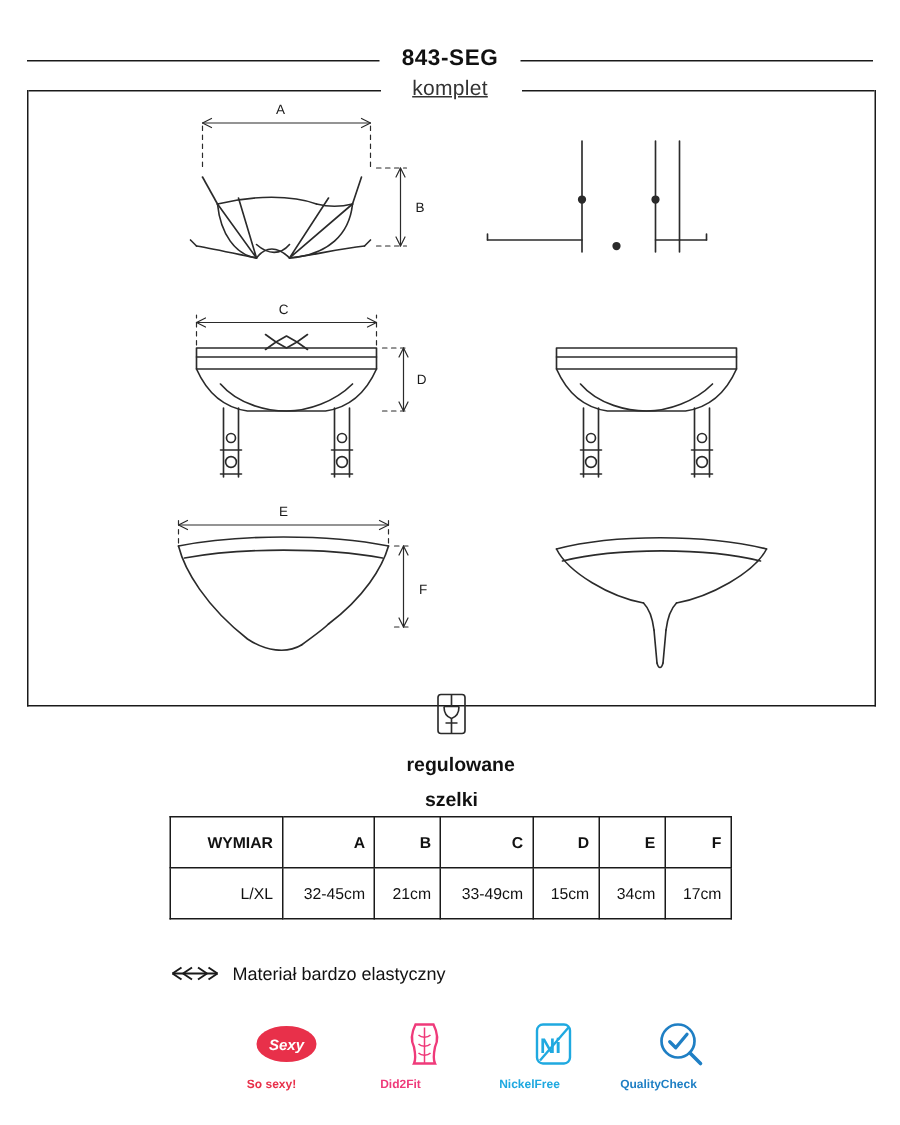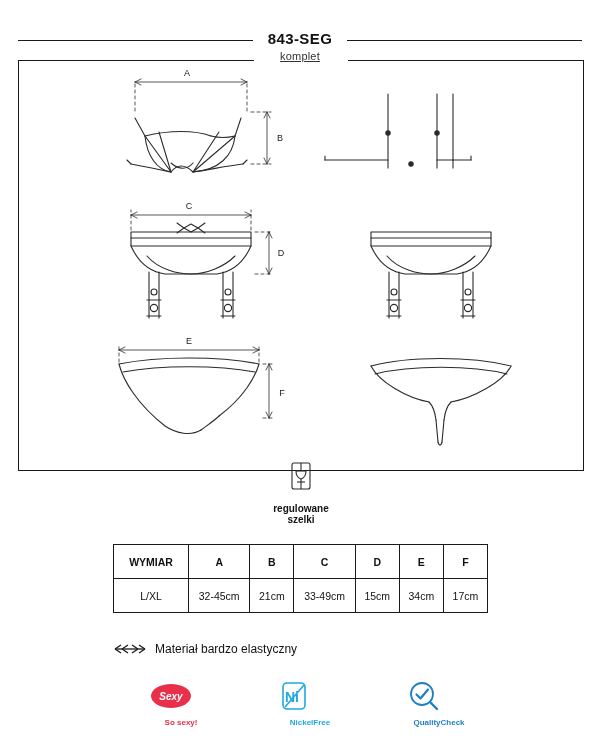"komplet" .subtitle { font-size: 11px -> 14px }
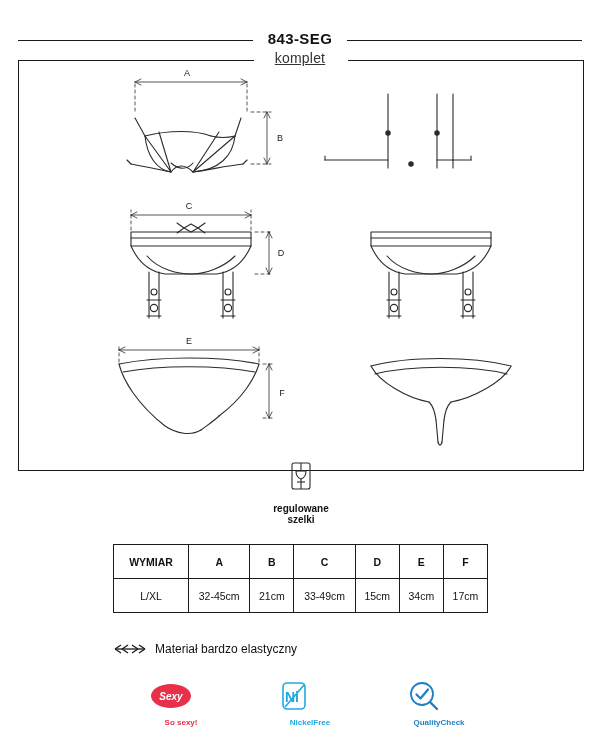"regulowane" .straps-label { font-size: 10px -> 13px }
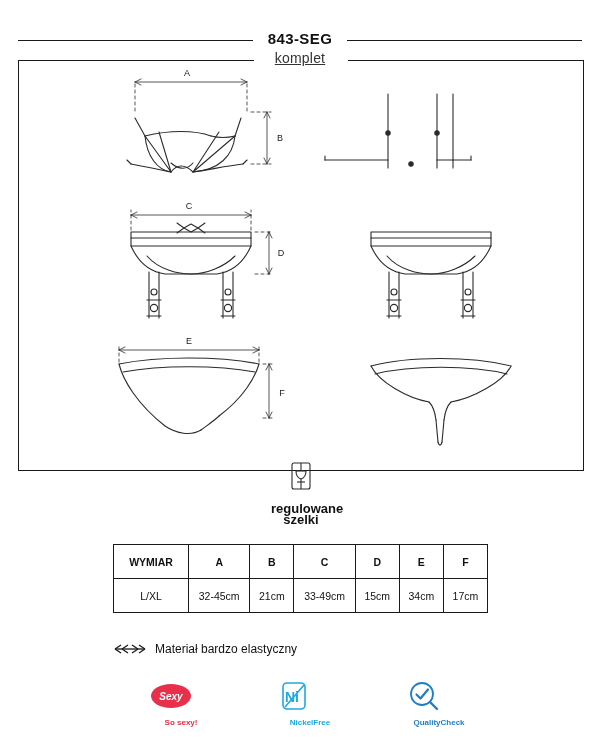"szelki" div.straps-label { margin-top: 0 -> 12px }
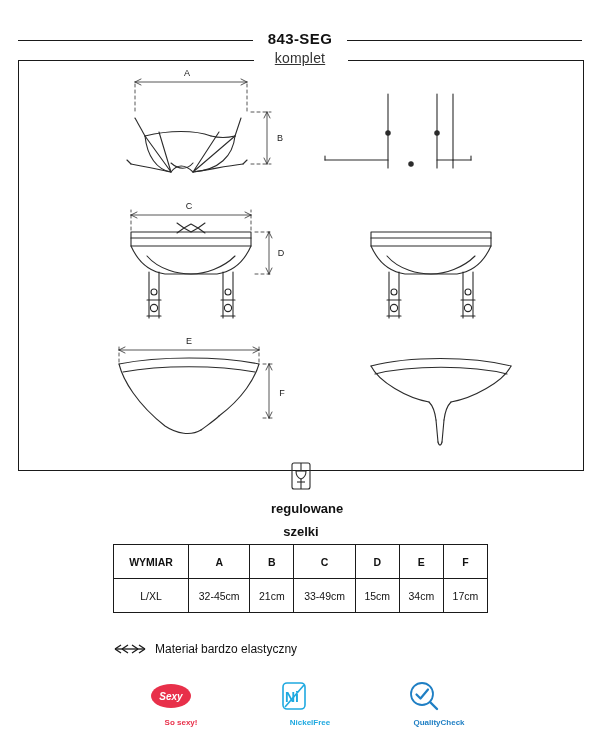"WYMIAR" table.size th,table.size td { text-align: center -> right }
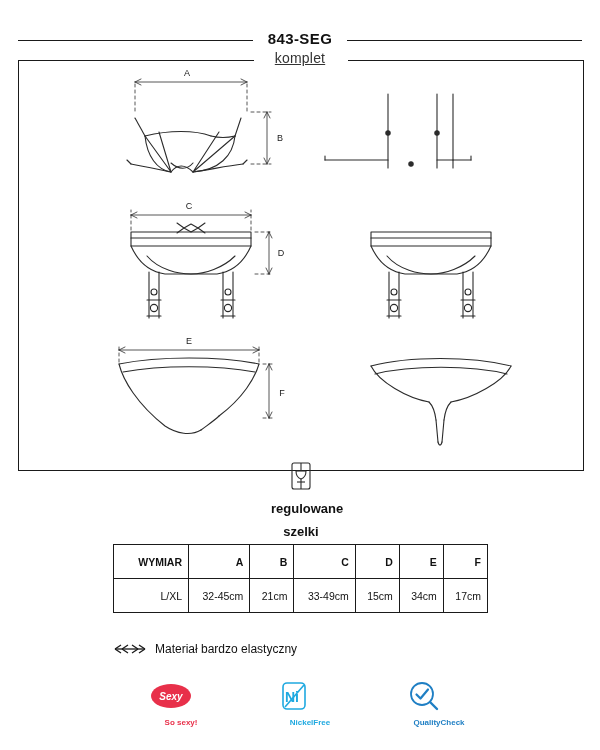"Sexy" .badge-ico { justify-content: flex-start -> flex-end }
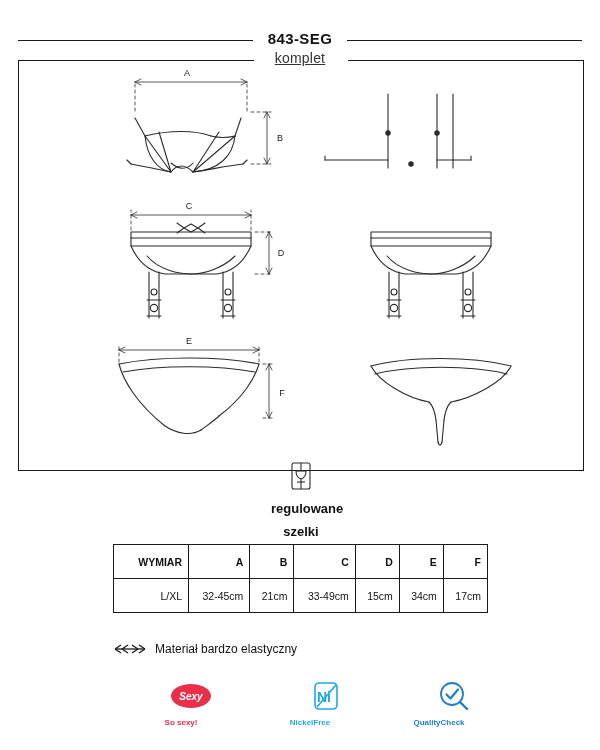"Did2Fit" div.badge { html: none -> <div> <div> <svg> <g> <path></path> <path></path> <path></path> <path></path> <path></path> </g> </svg> </div> <div>Did2Fit</div> </div> }
